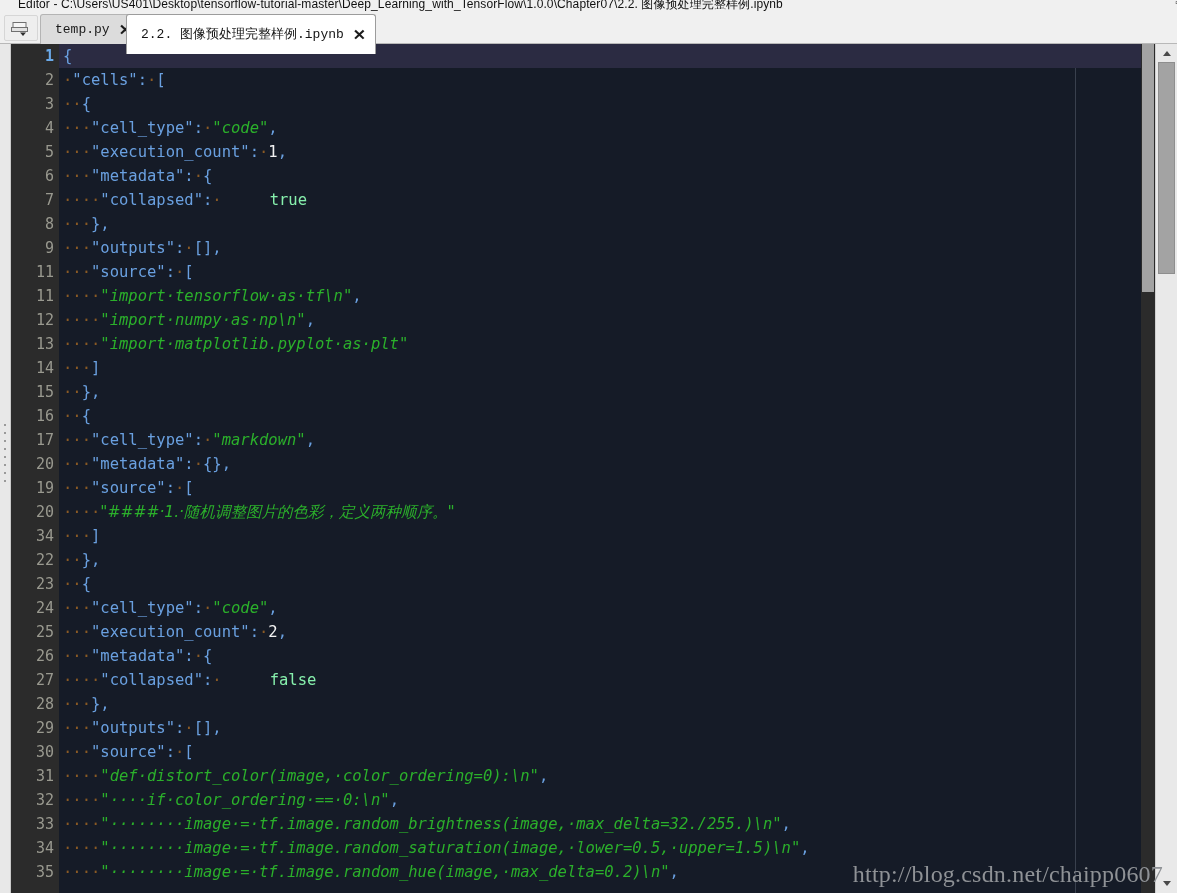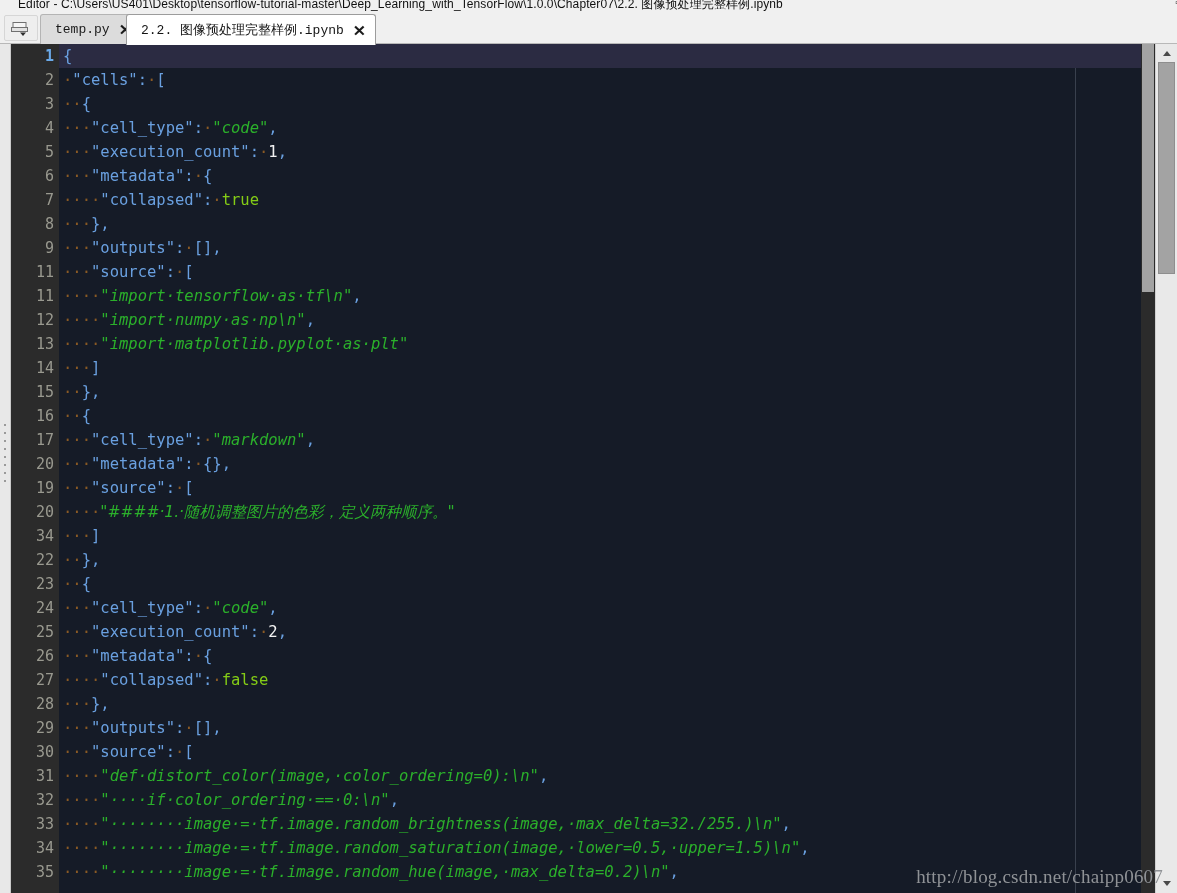"2.2. 图像预处理完整样例.ipynb" .tab.active { height: 31px -> 40px }
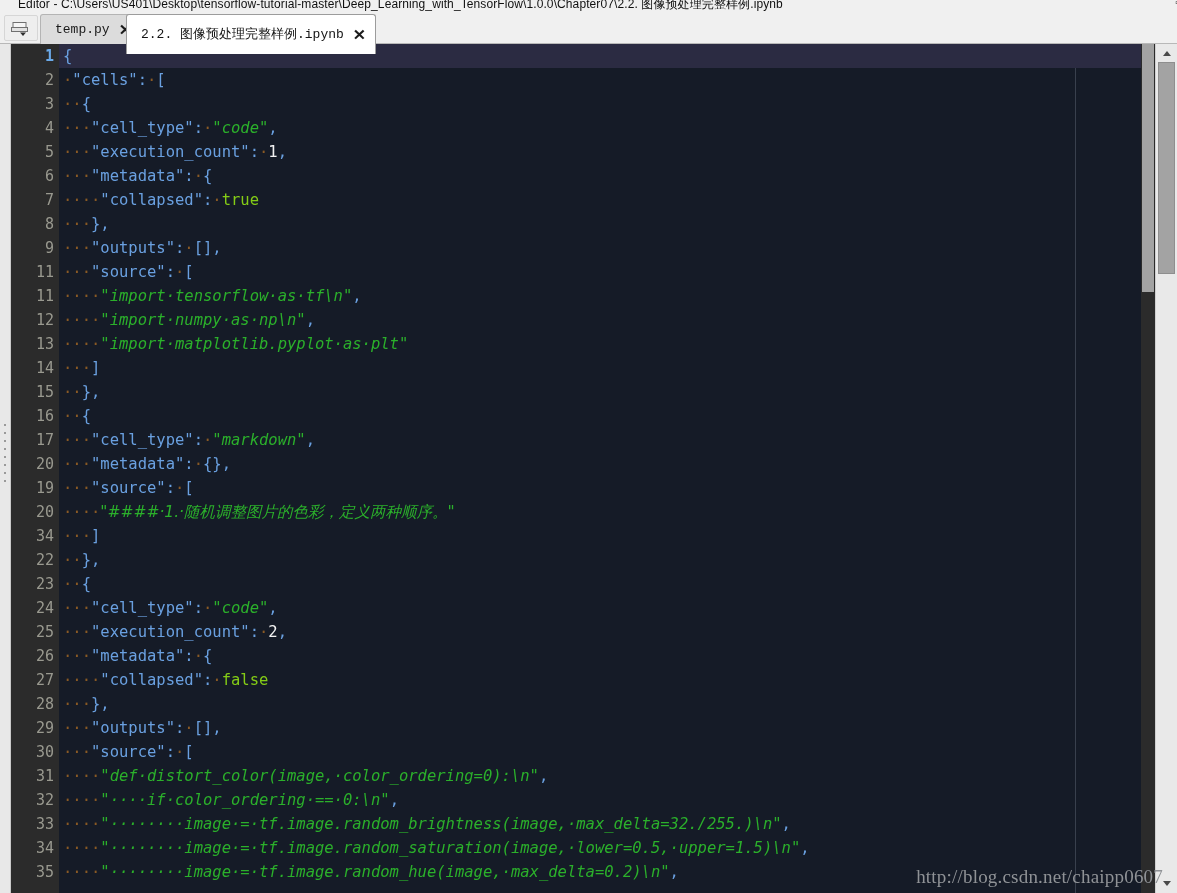"true" .t-kw { color: #84cc16 -> #86efac; margin-left: none -> 48px }
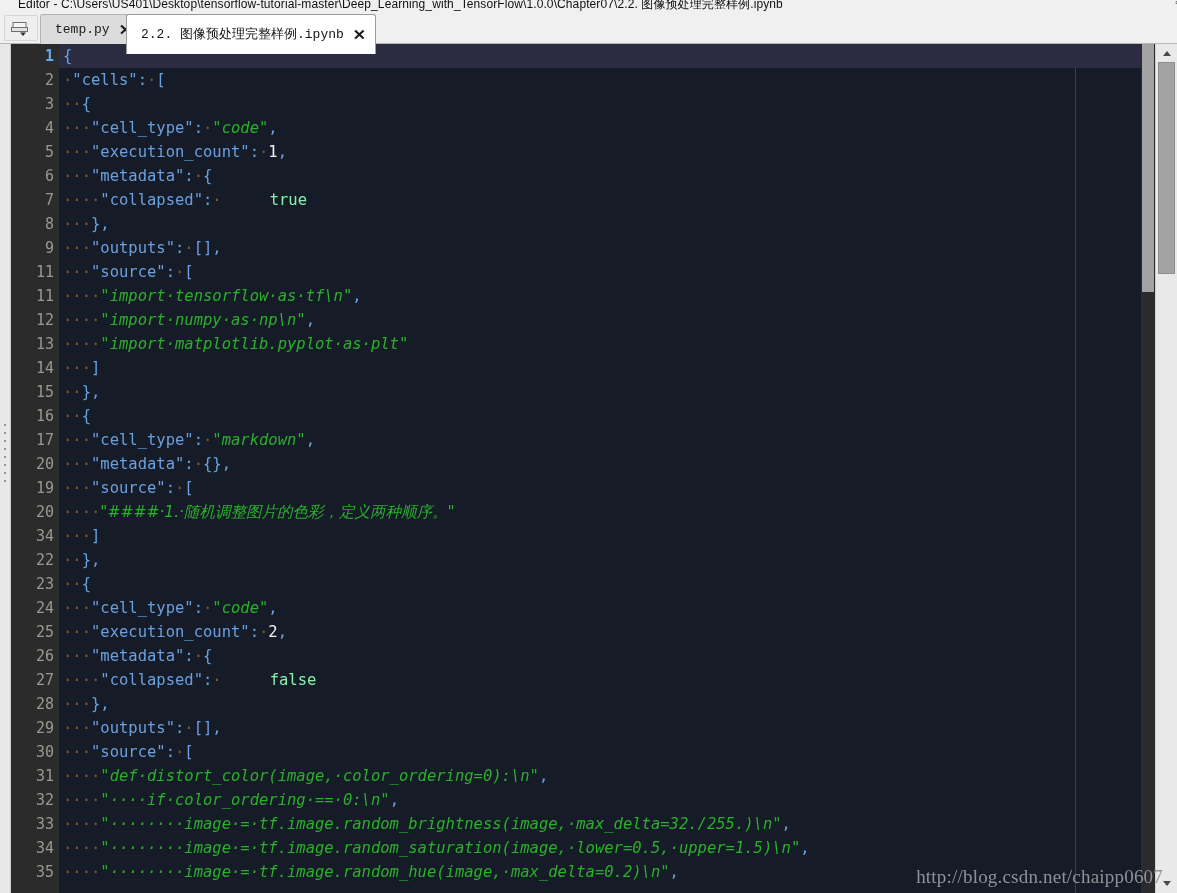"http://blog.csdn.net/chaipp0607" .watermark { font-size: 19px -> 24px }
